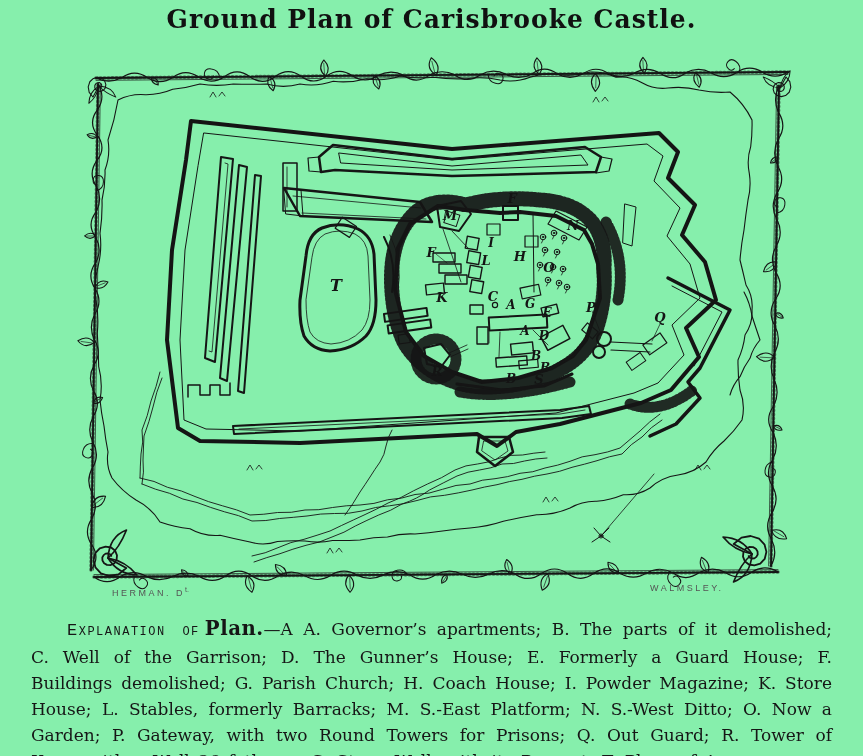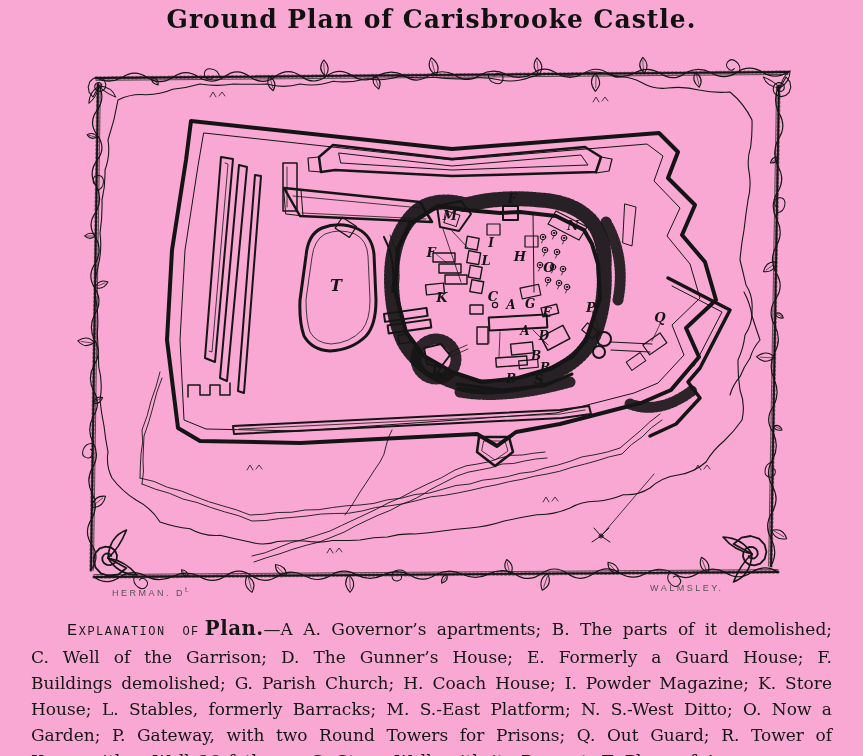"Ground Plan of Carisbrooke Castle." .page { background: #f9a8d4 -> #86efac }
